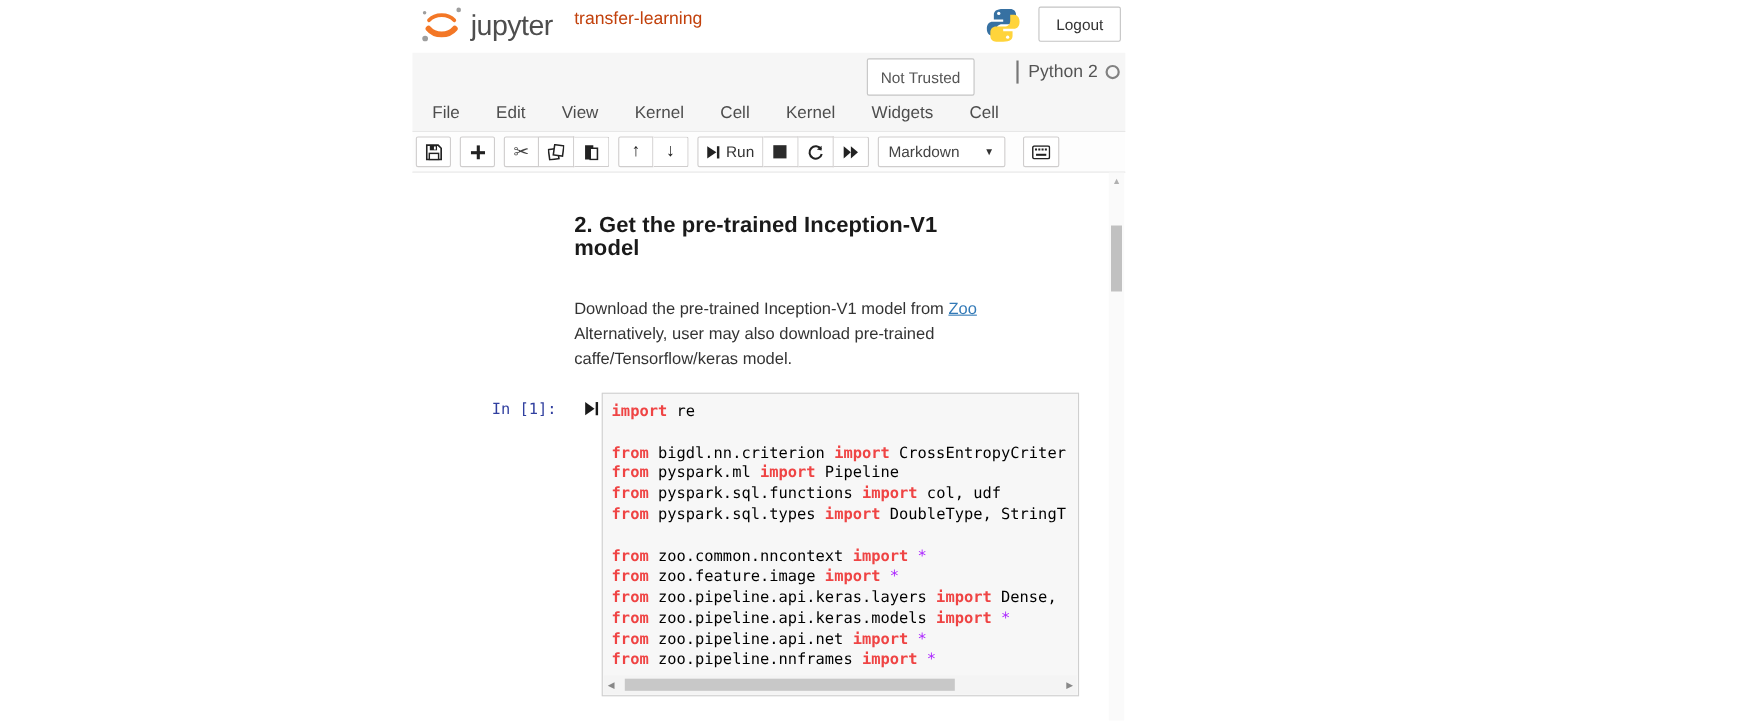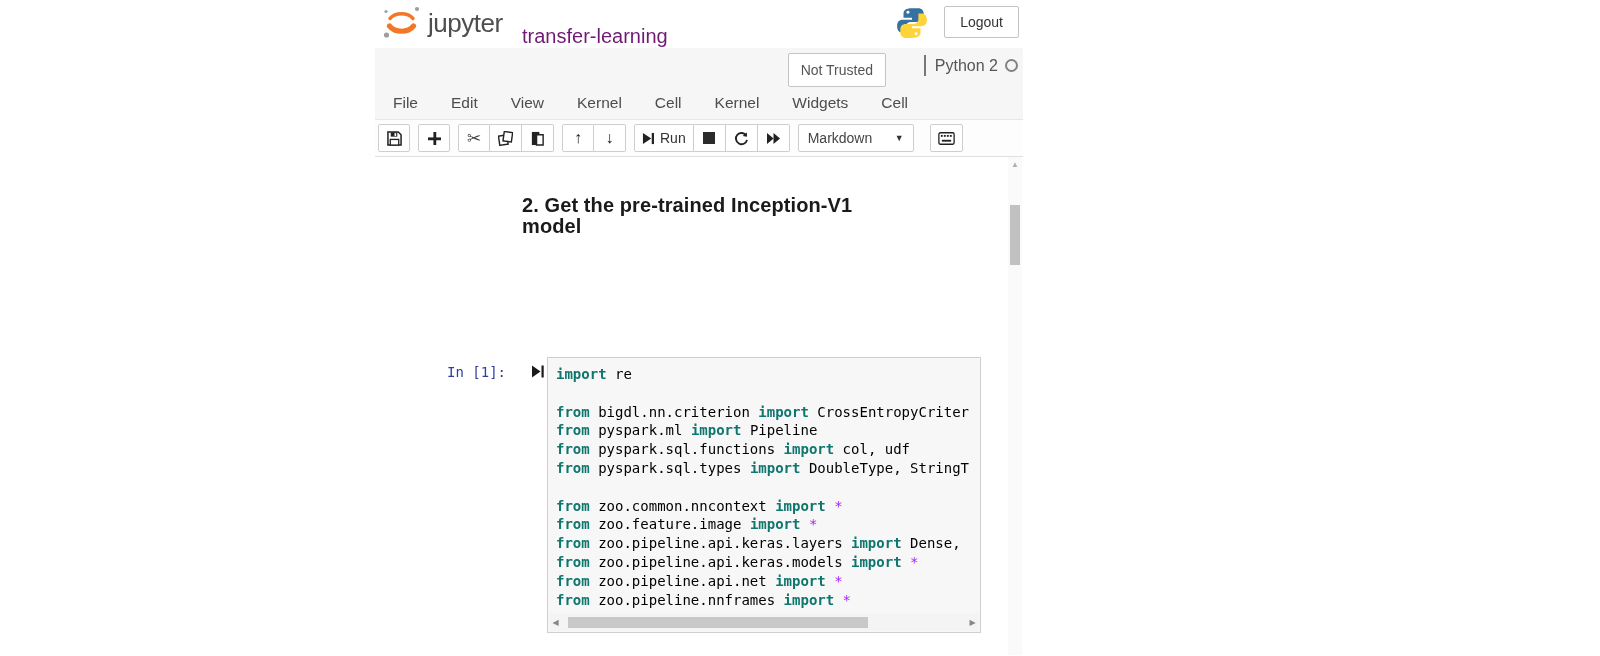"transfer-learning" .nb-title { color: #701a75 -> #c2410c; font-size: 20px -> 16px; margin-top: 16px -> none }
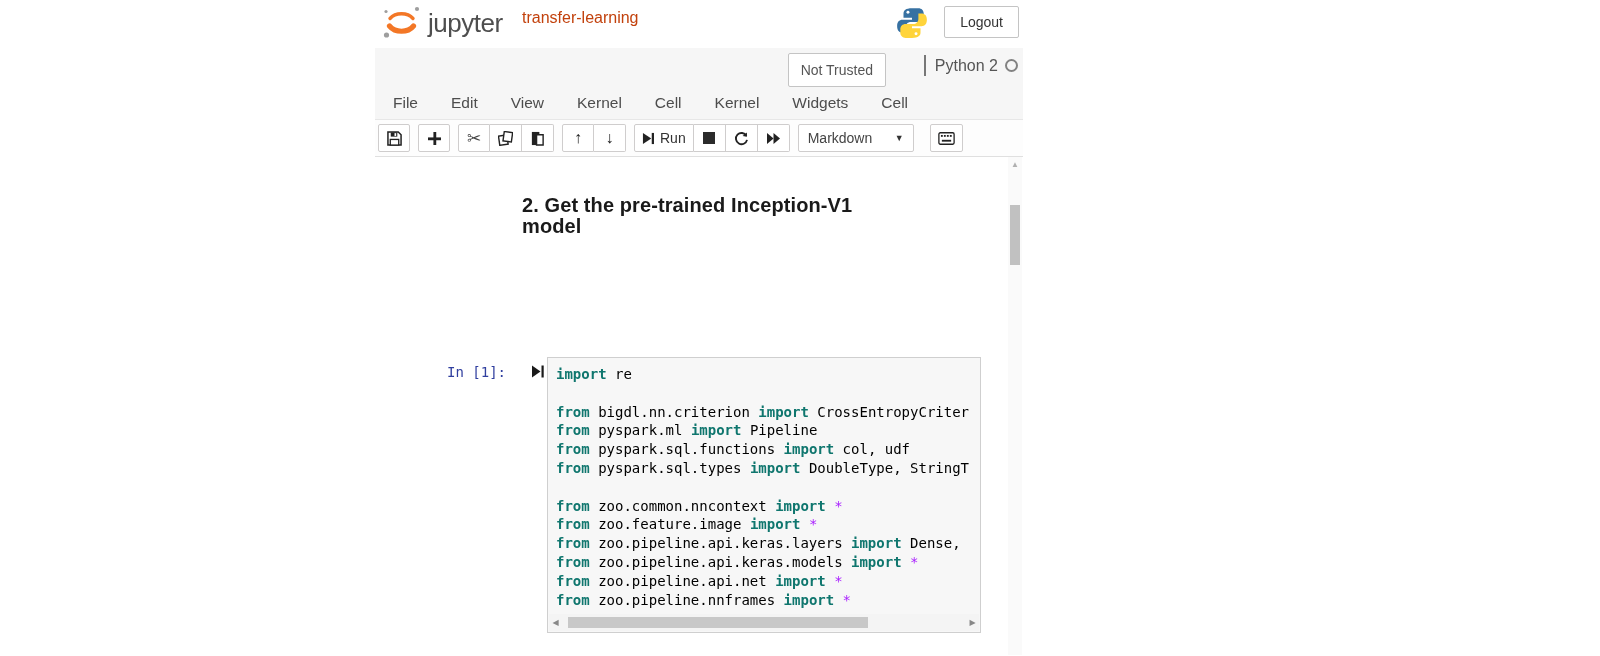"Download the pre-trained Inception-V1" div.md-para { html: none -> <div><span>Download the pre-trained Inception-V1 model from </span><span>Zoo</span><span> Alternatively, user may also download pre-trained caffe/Tensorflow/keras model.</span></div> }
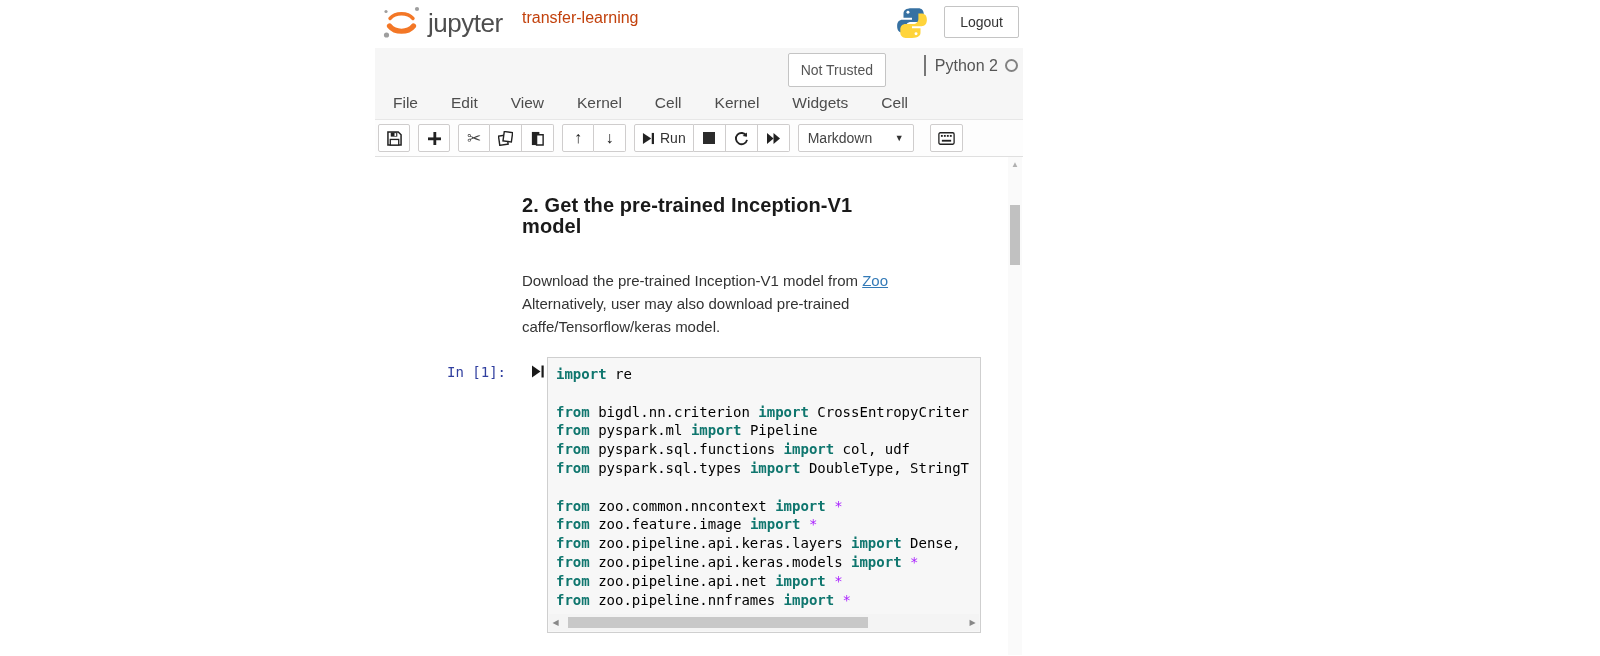"import" .code-lines .kw { color: #0f766e -> #ef4444 }
